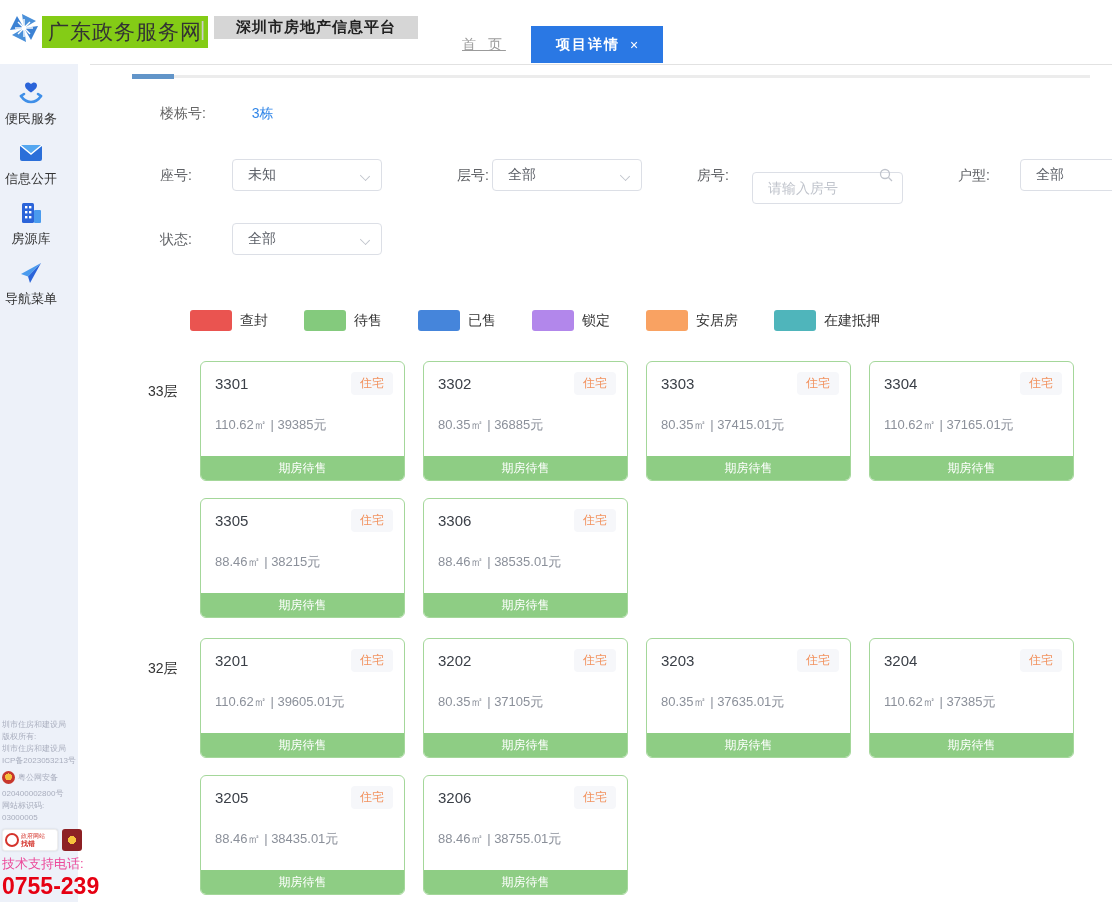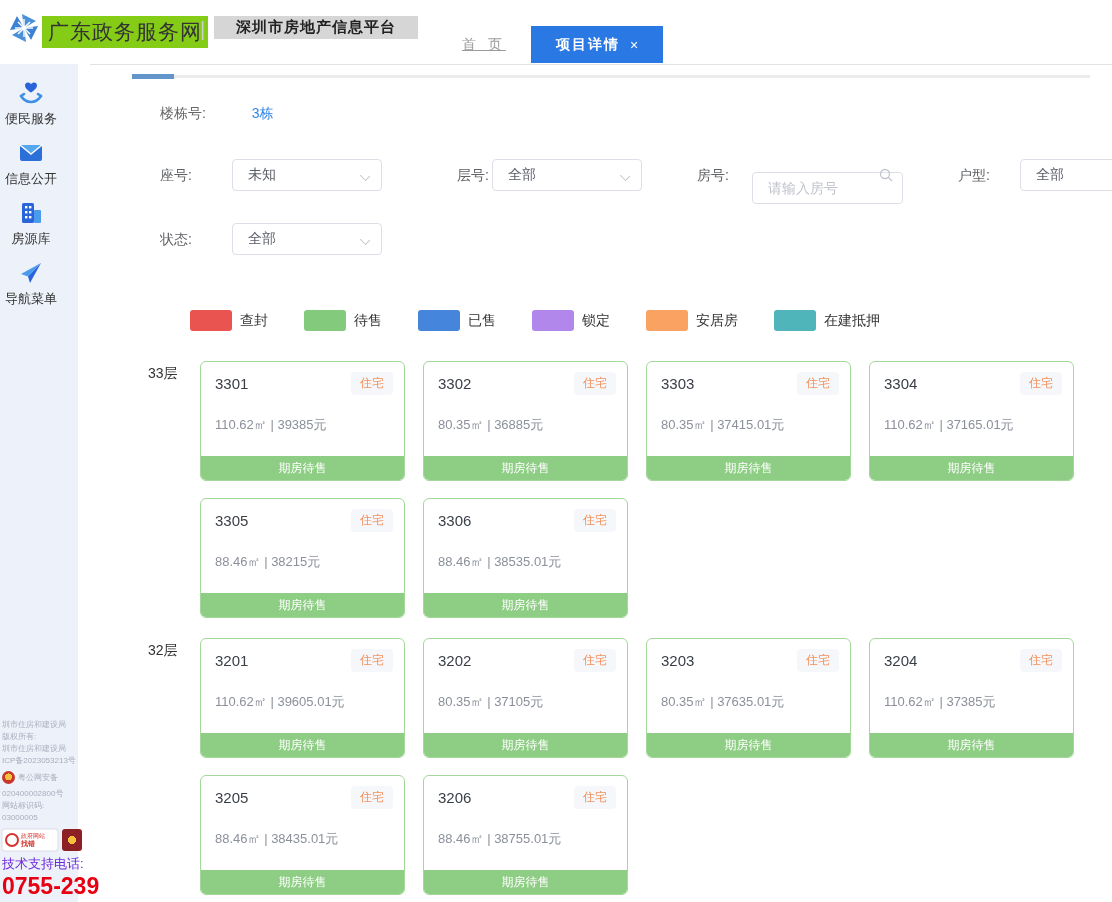"33层" .floor-label { top: 4px -> 22px }
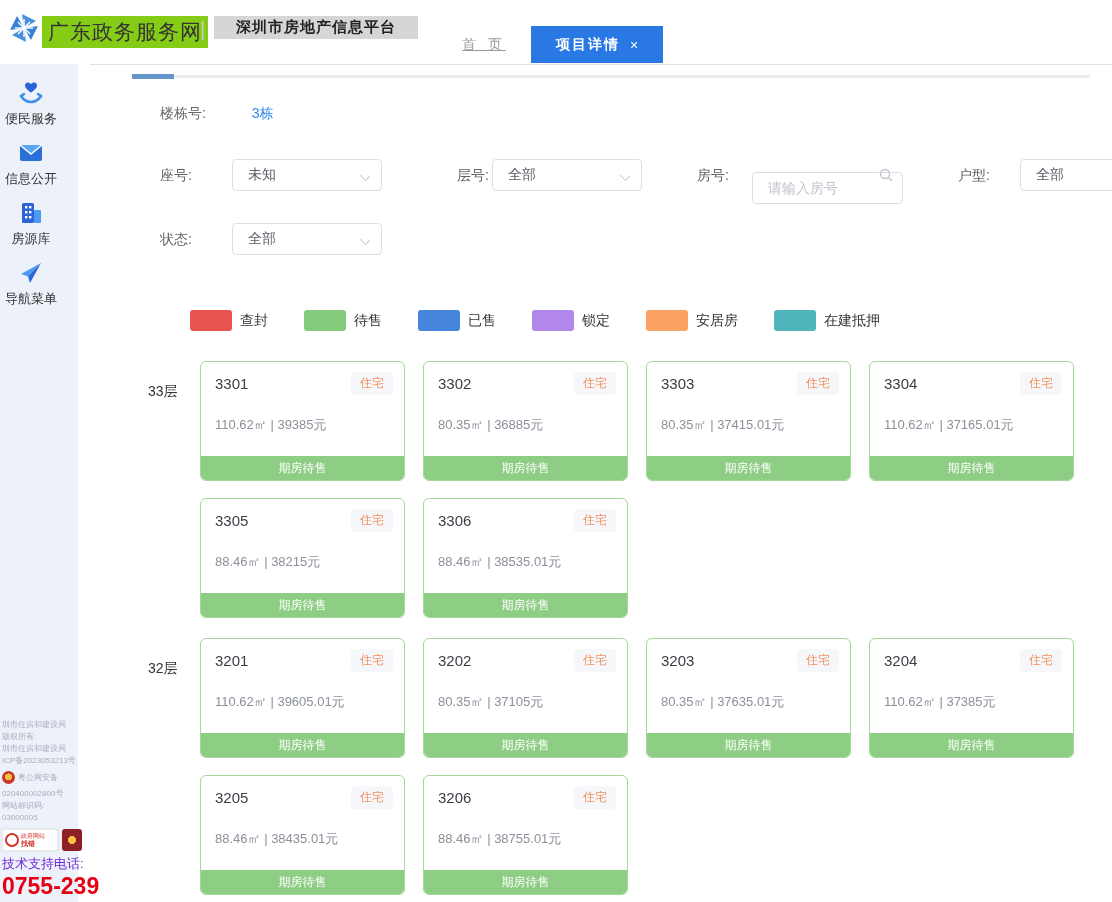"技术支持电话:" .support-label { color: #6d28d9 -> #ec4899 }
